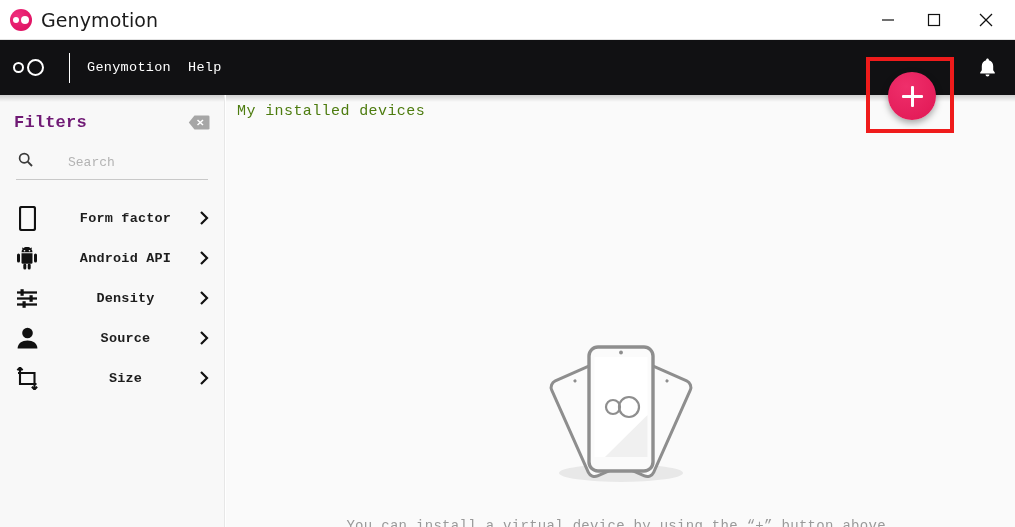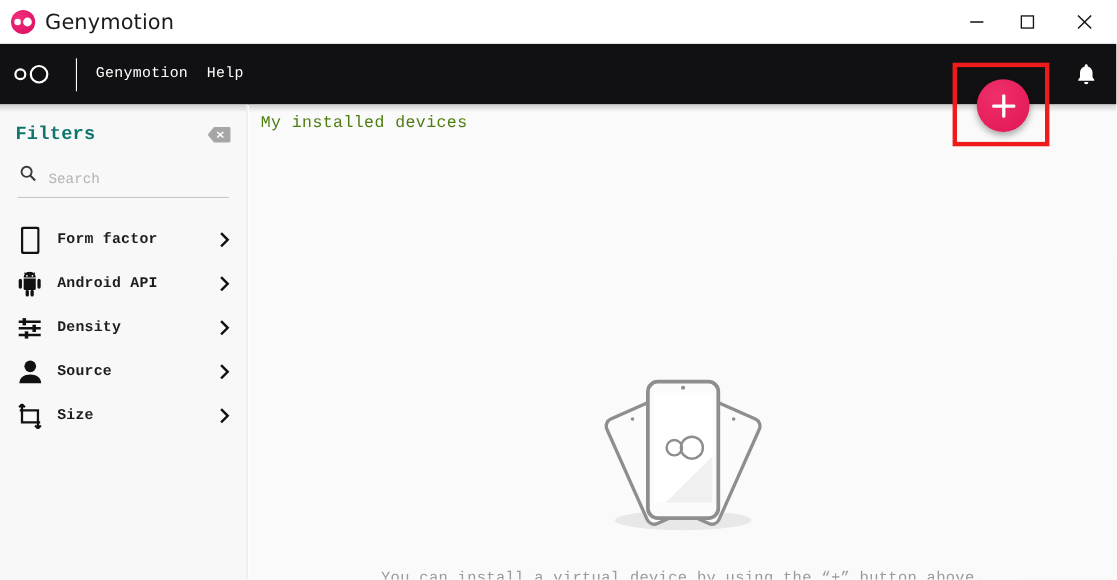"Filters" .filters-title { color: #0f766e -> #701a75 }
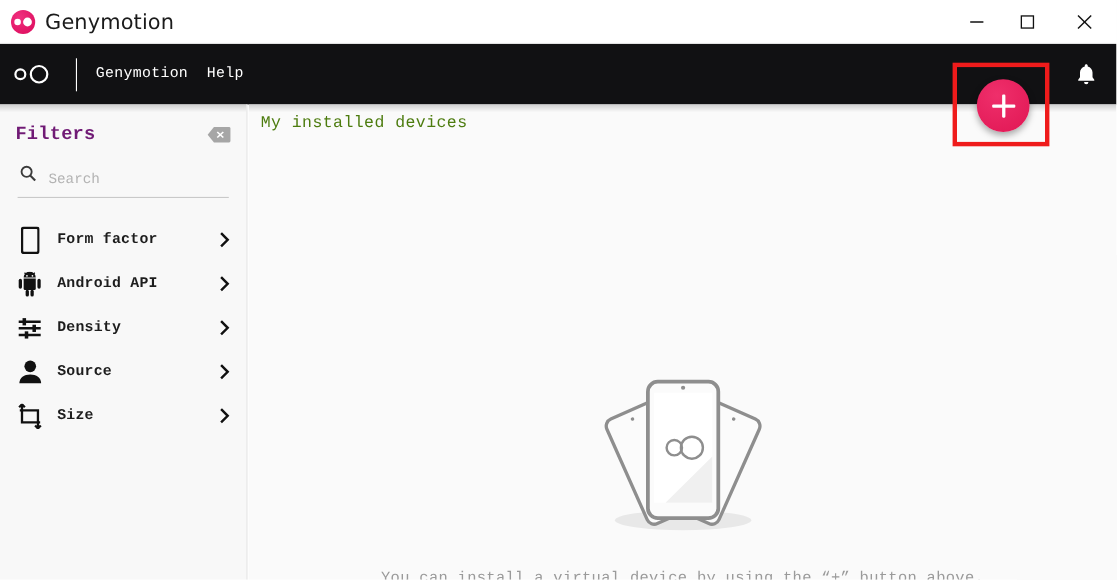"Search" .search-row { align-items: none -> center; gap: none -> 24px }
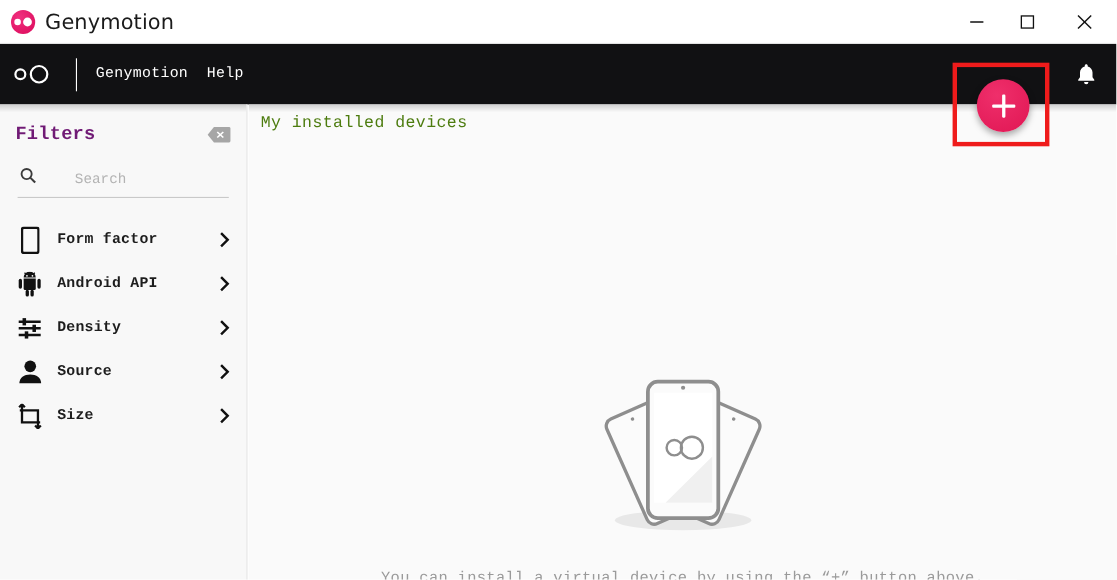"Form factor" .filter-list { text-align: none -> center }
